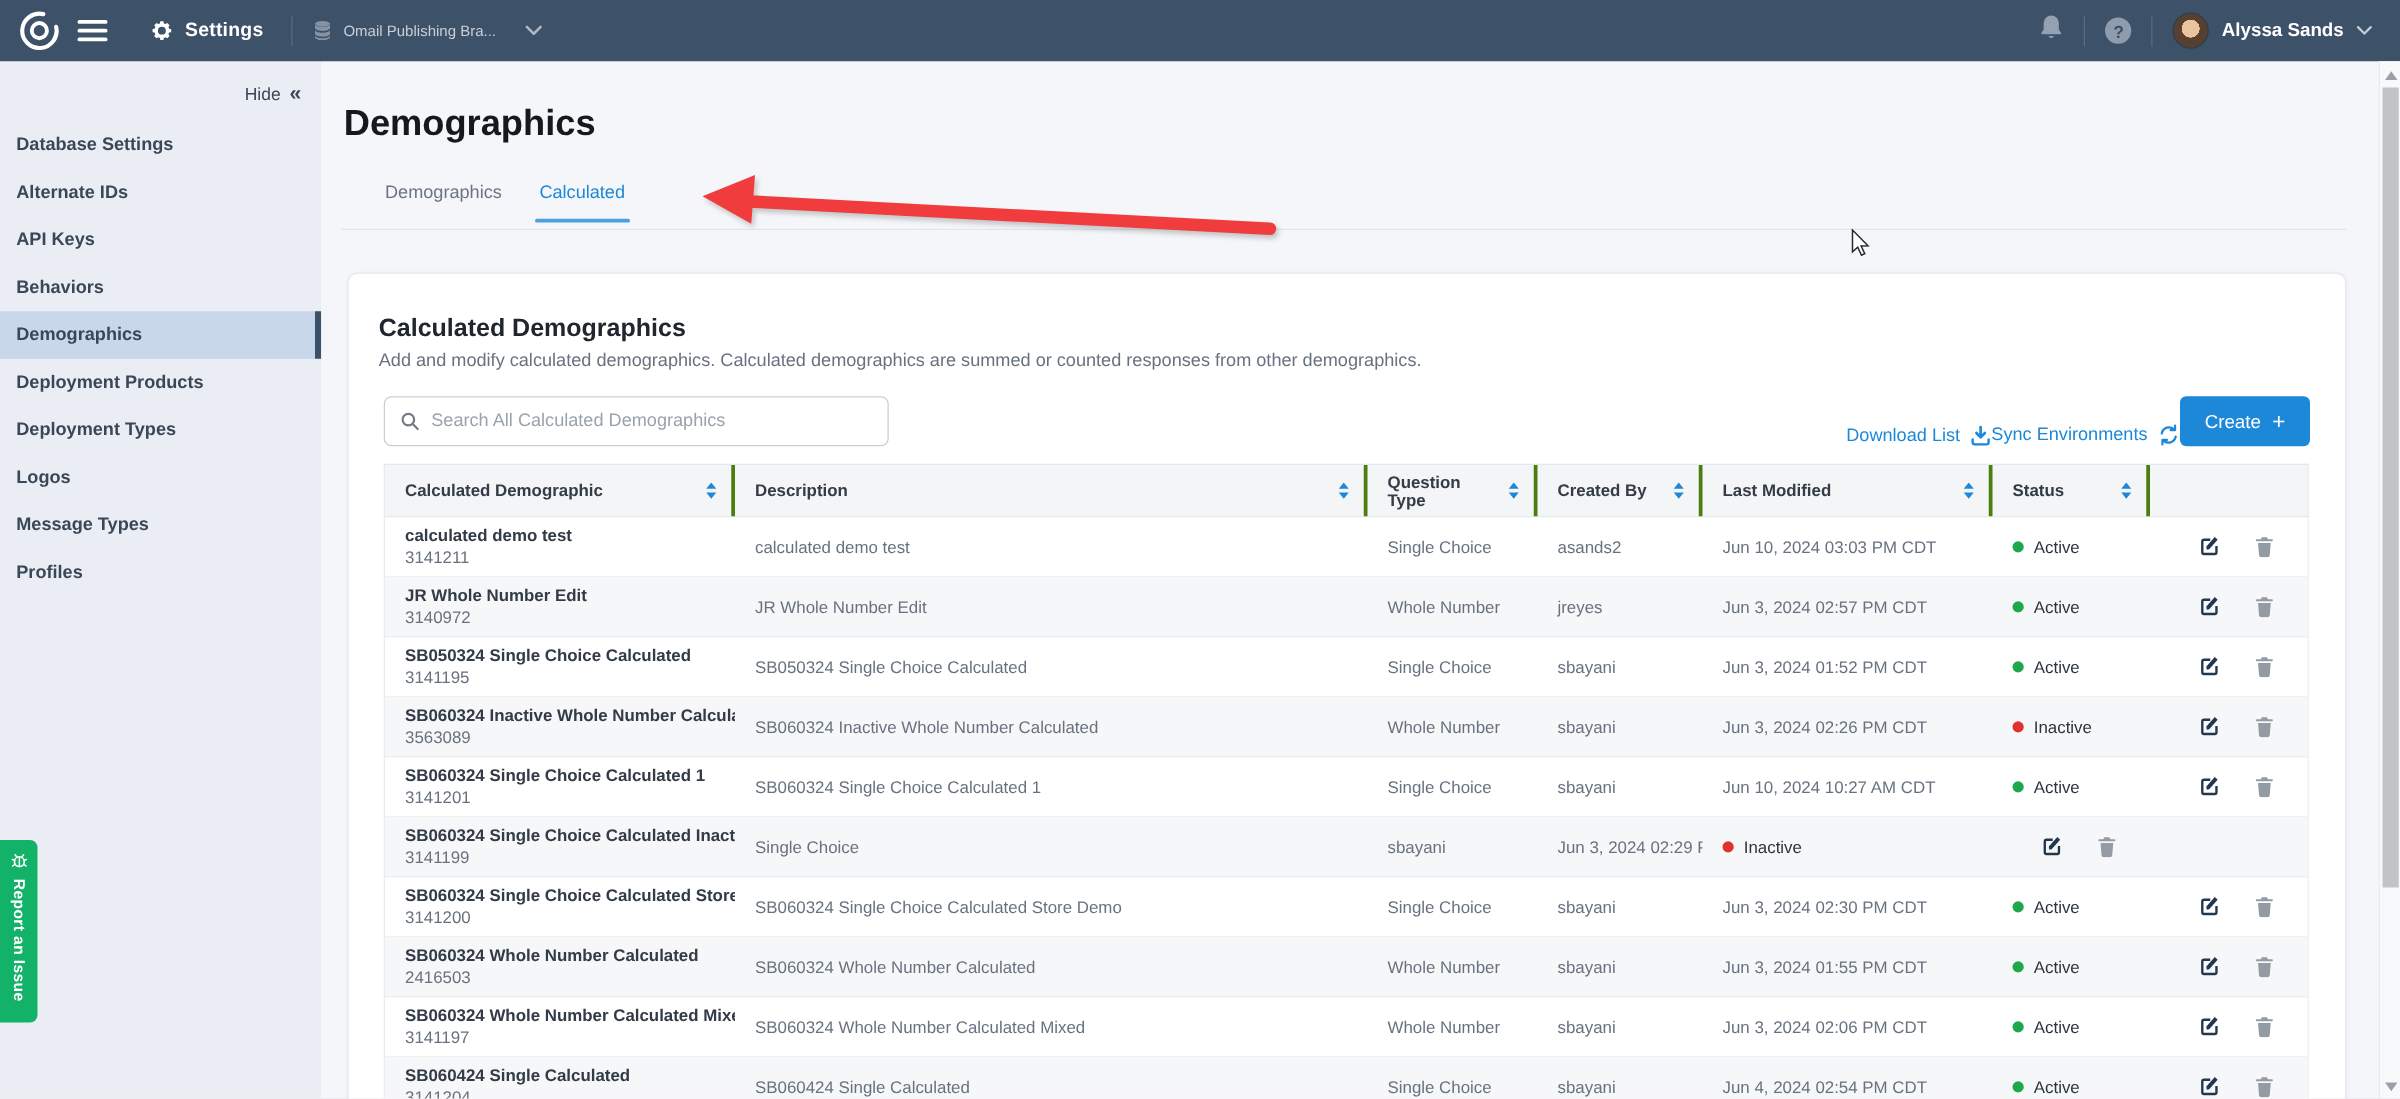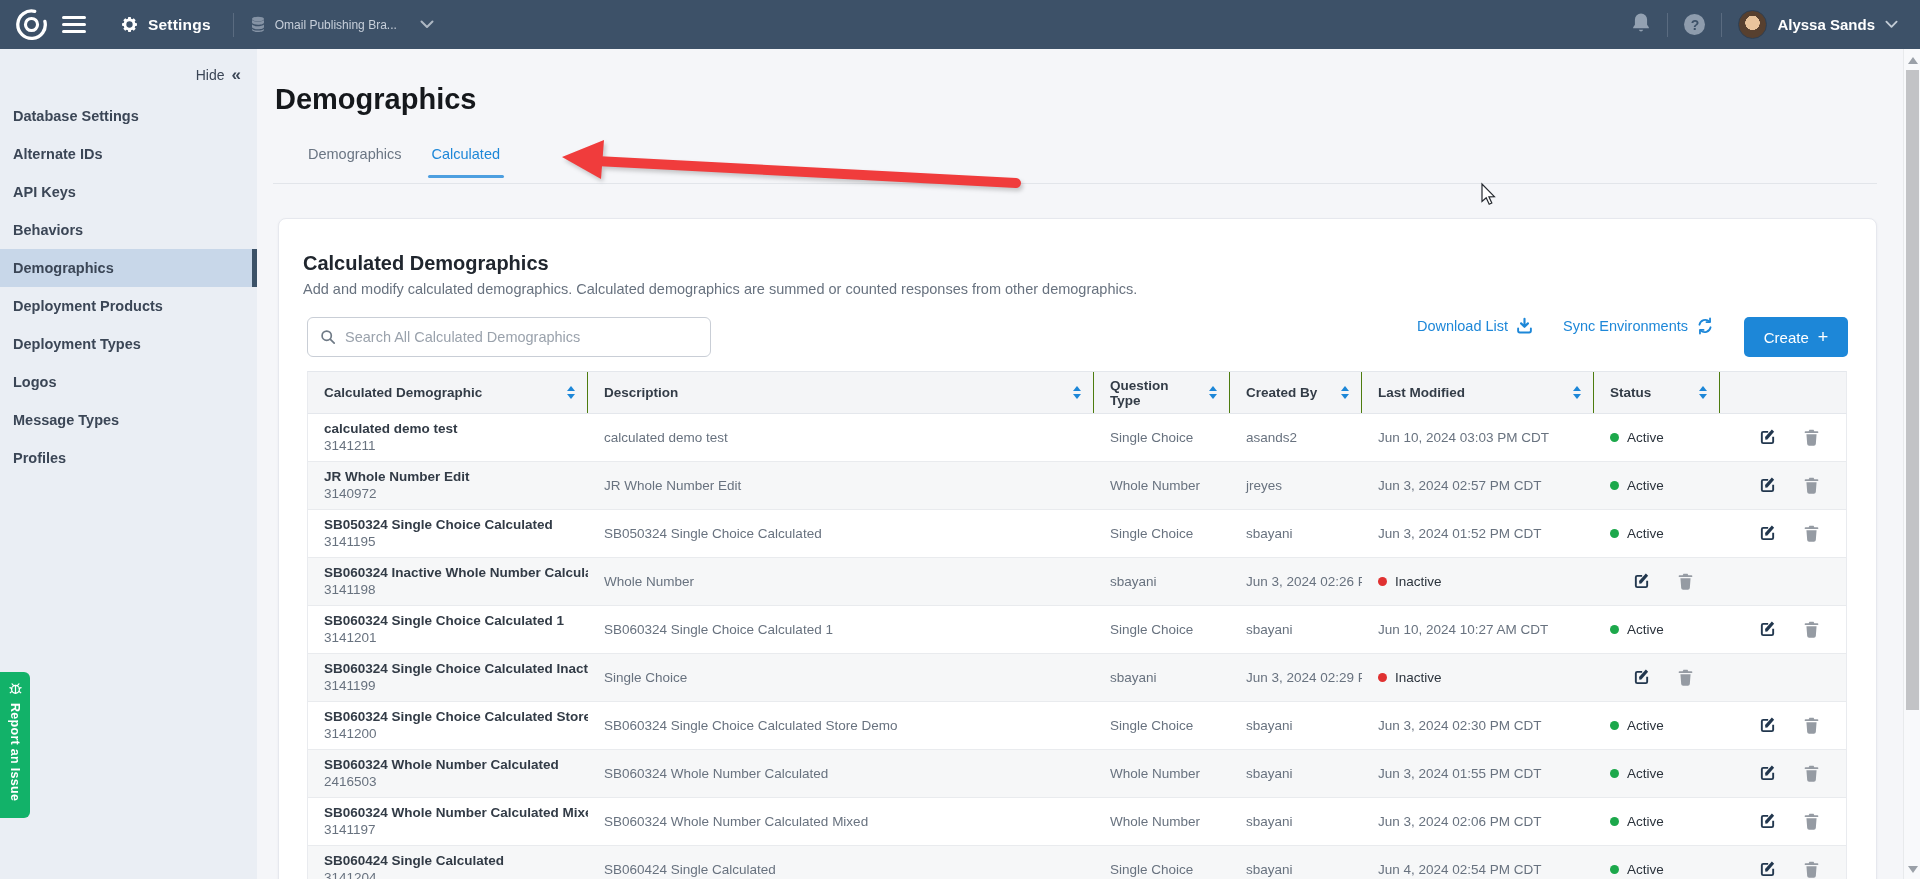"Download List" .controls { align-items: flex-start -> flex-end; gap: 30px -> none }
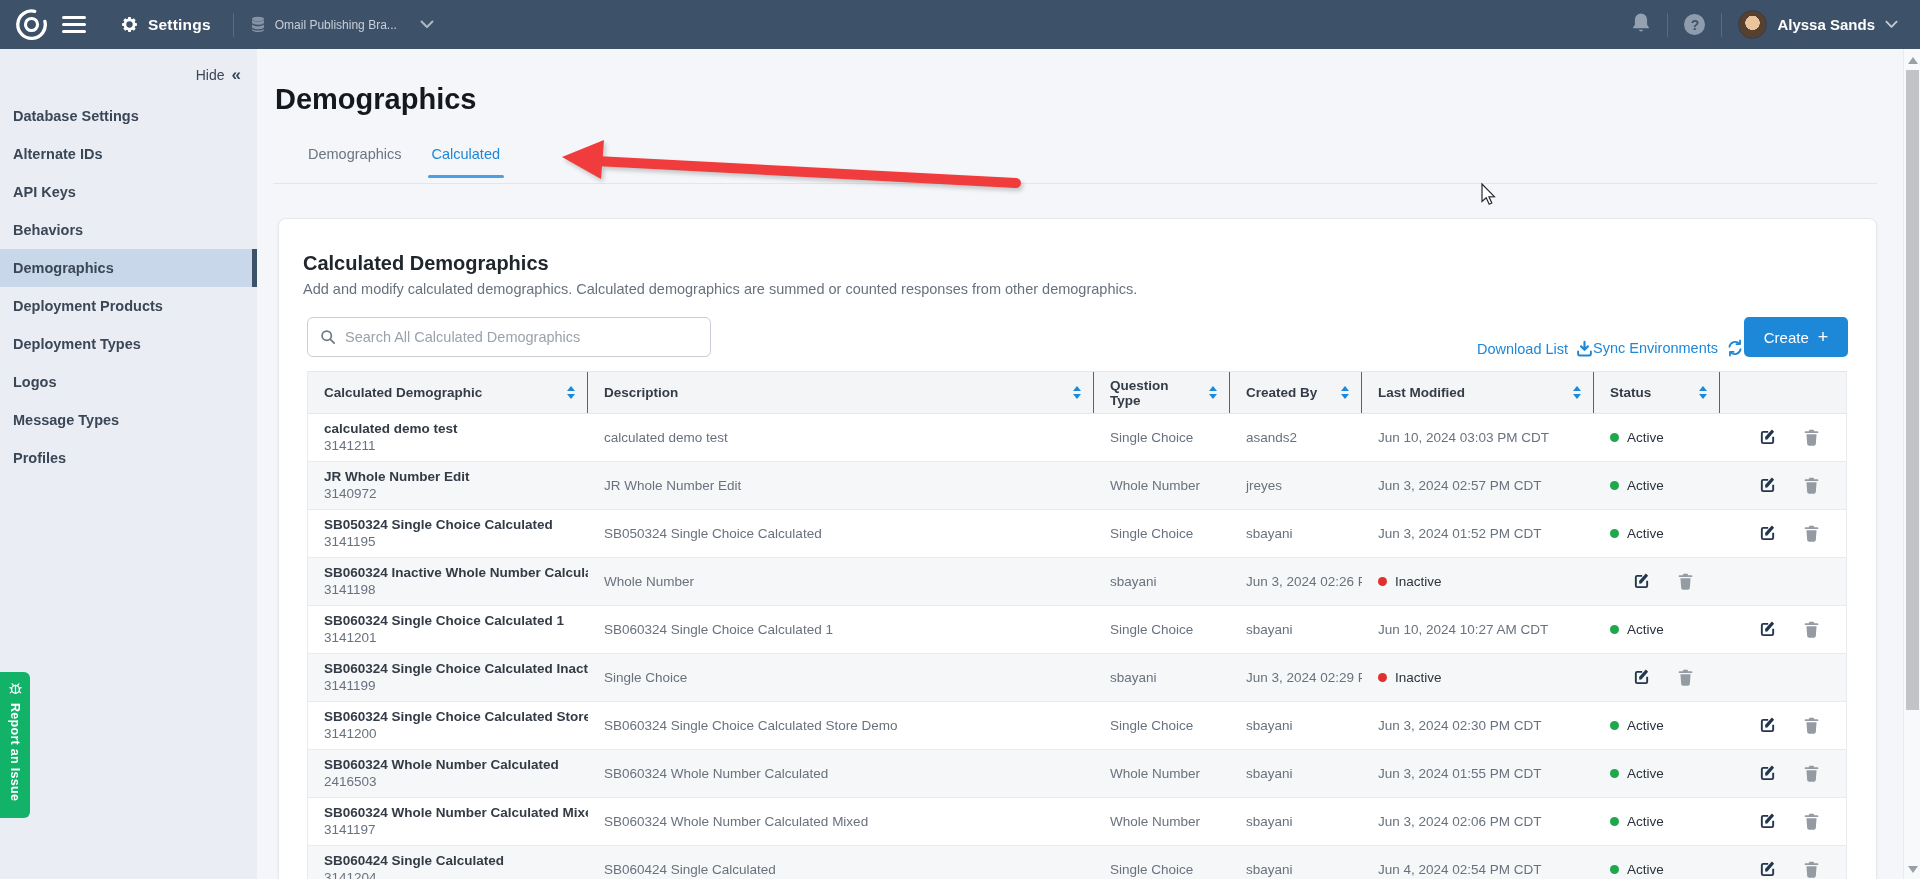"Calculated Demographic" .th { border-right: 1px solid #4d7c0f -> 3px solid #4d7c0f }
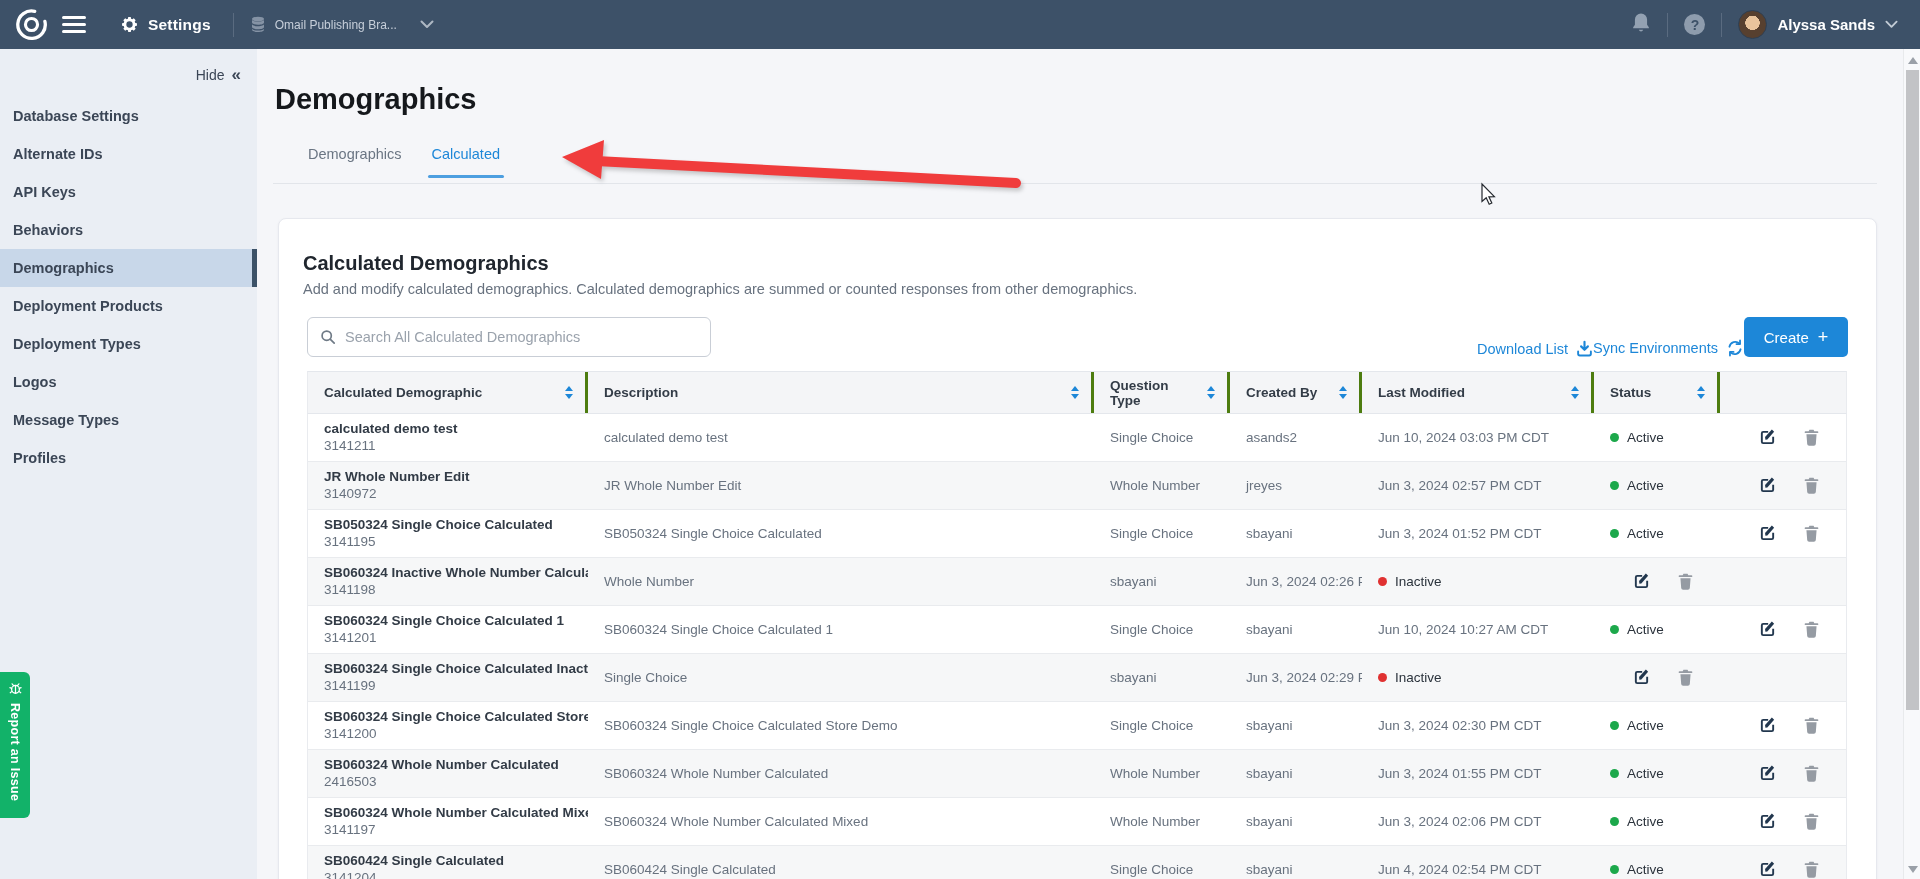"3141198" span.row-id { text: 3141198 -> 3563089 }
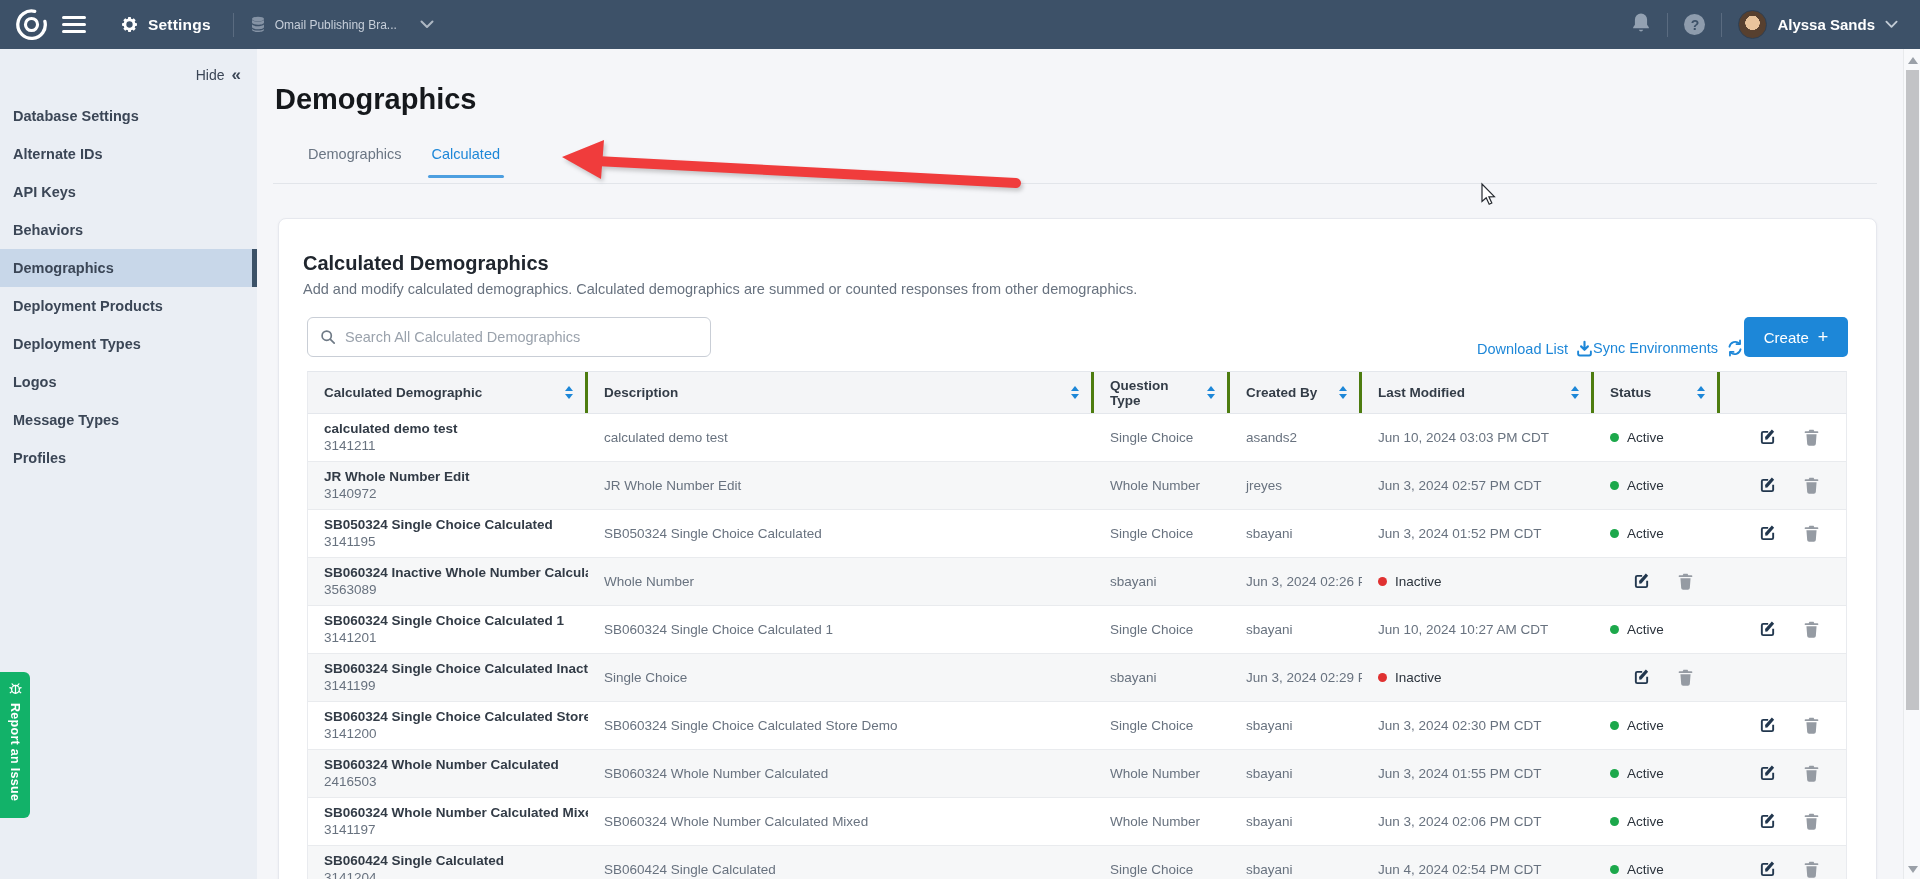"SB060324 Inactive Whole Number Calculated" div.td { html: none -> <div>SB060324 Inactive Whole Number Calculated</div> }
